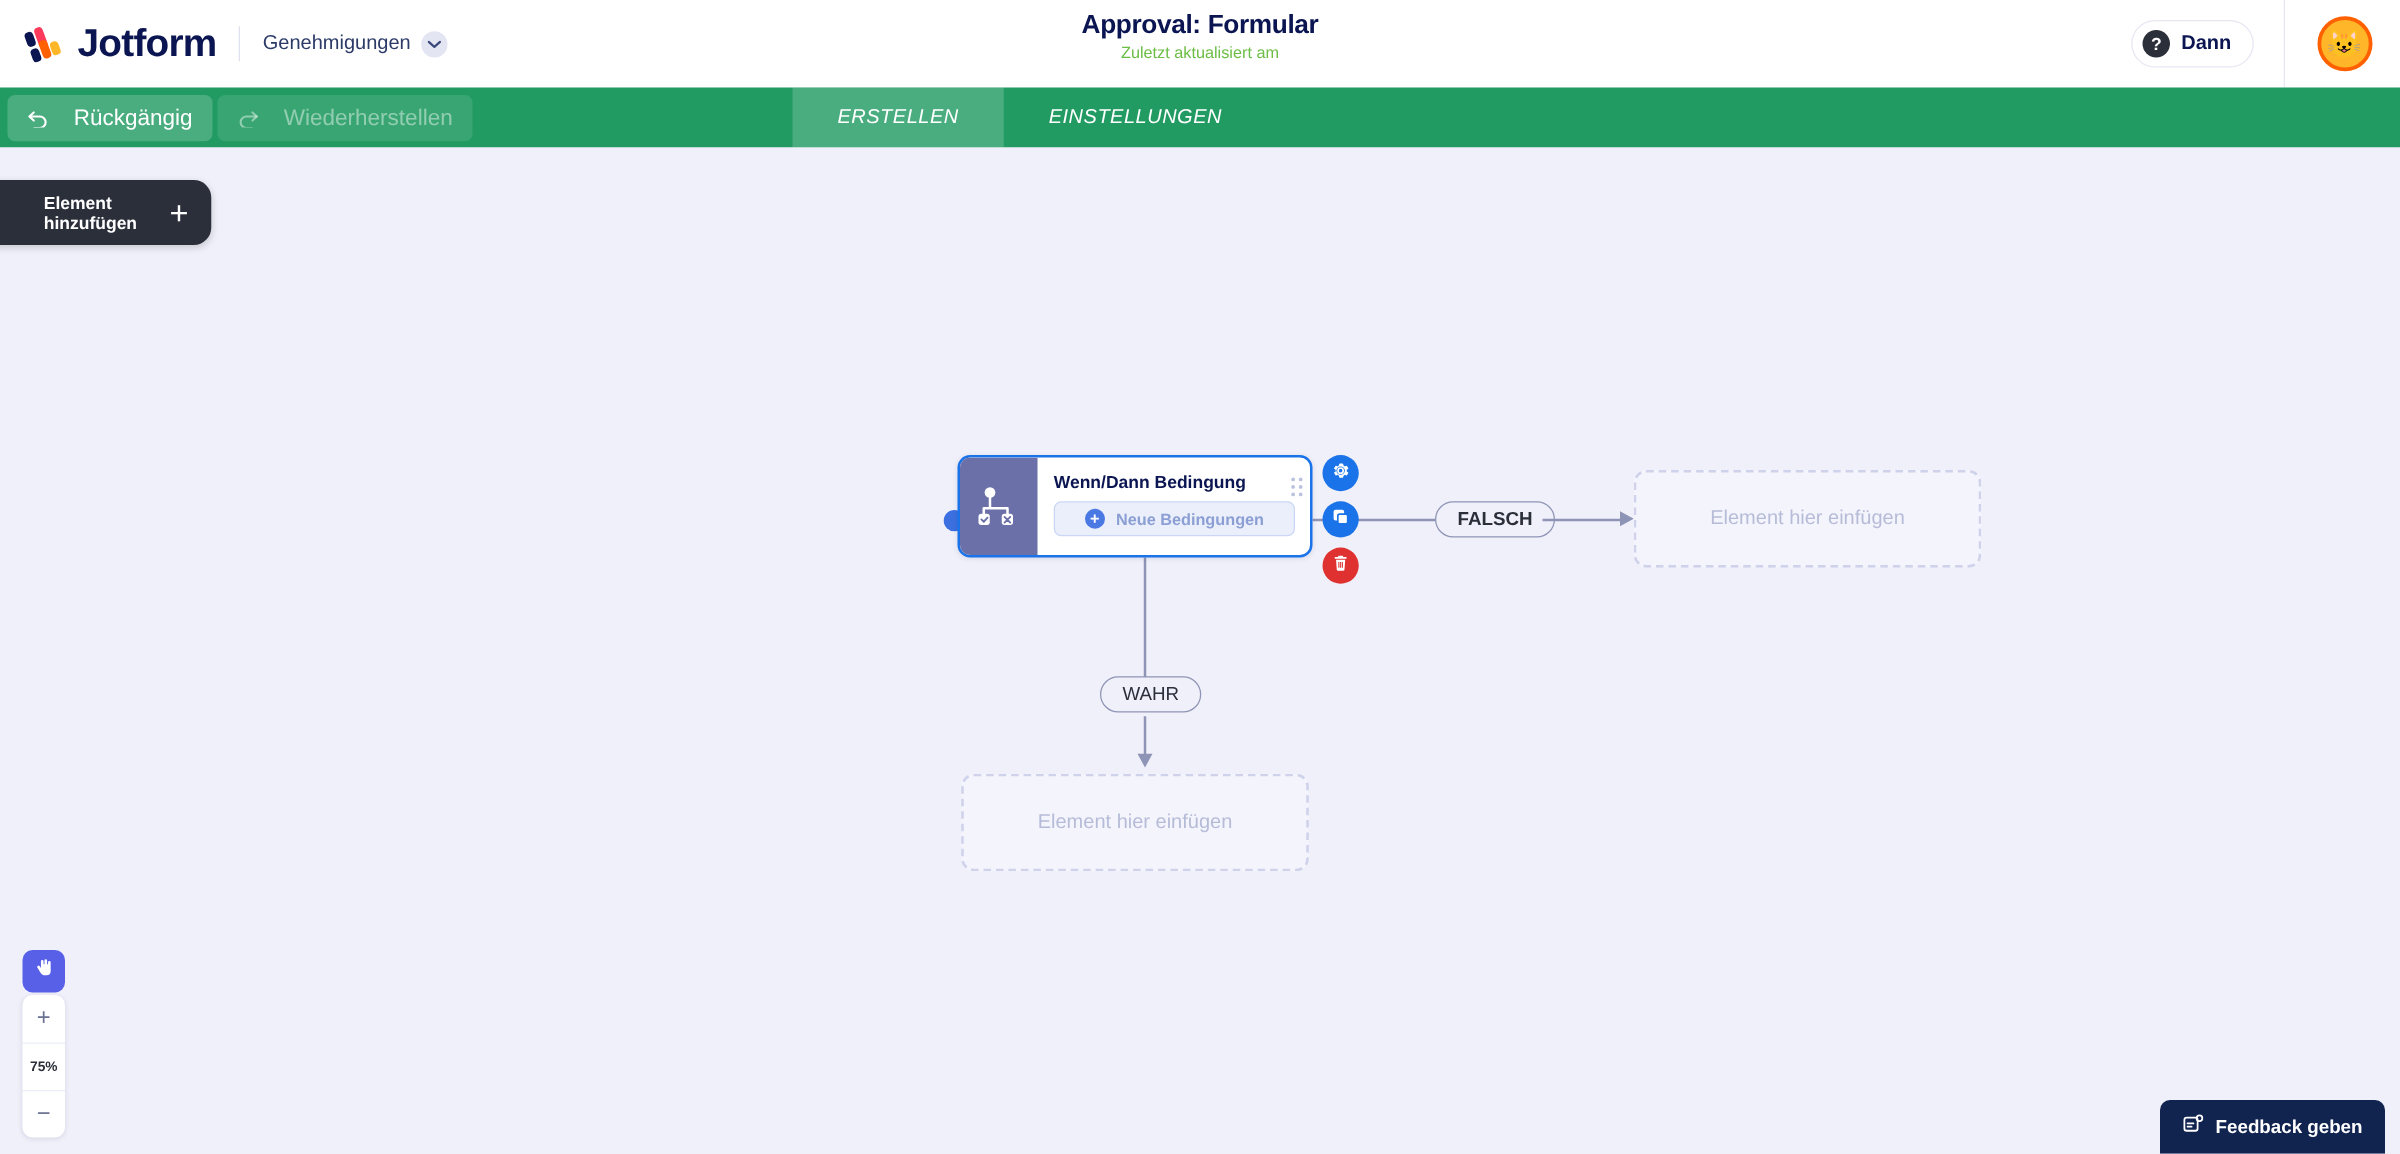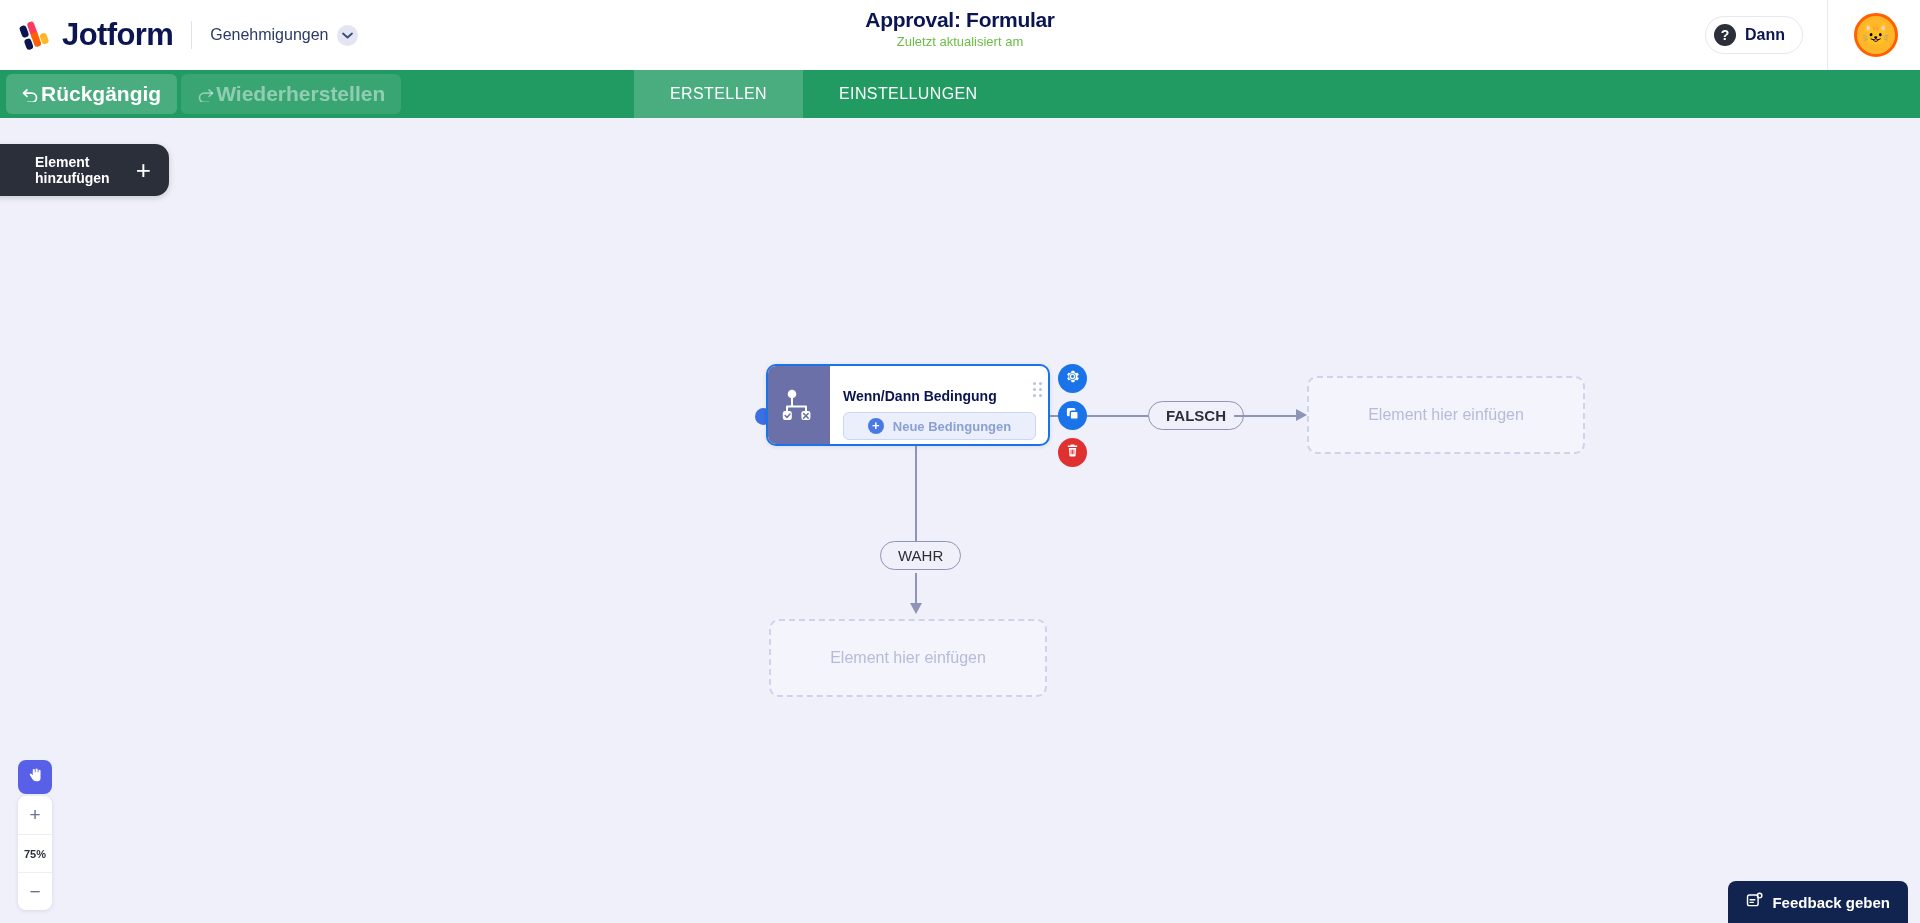"Rückgängig" .tb-btn { font-size: 21px -> 18px; font-weight: bold -> normal; gap: 2px -> 20px }
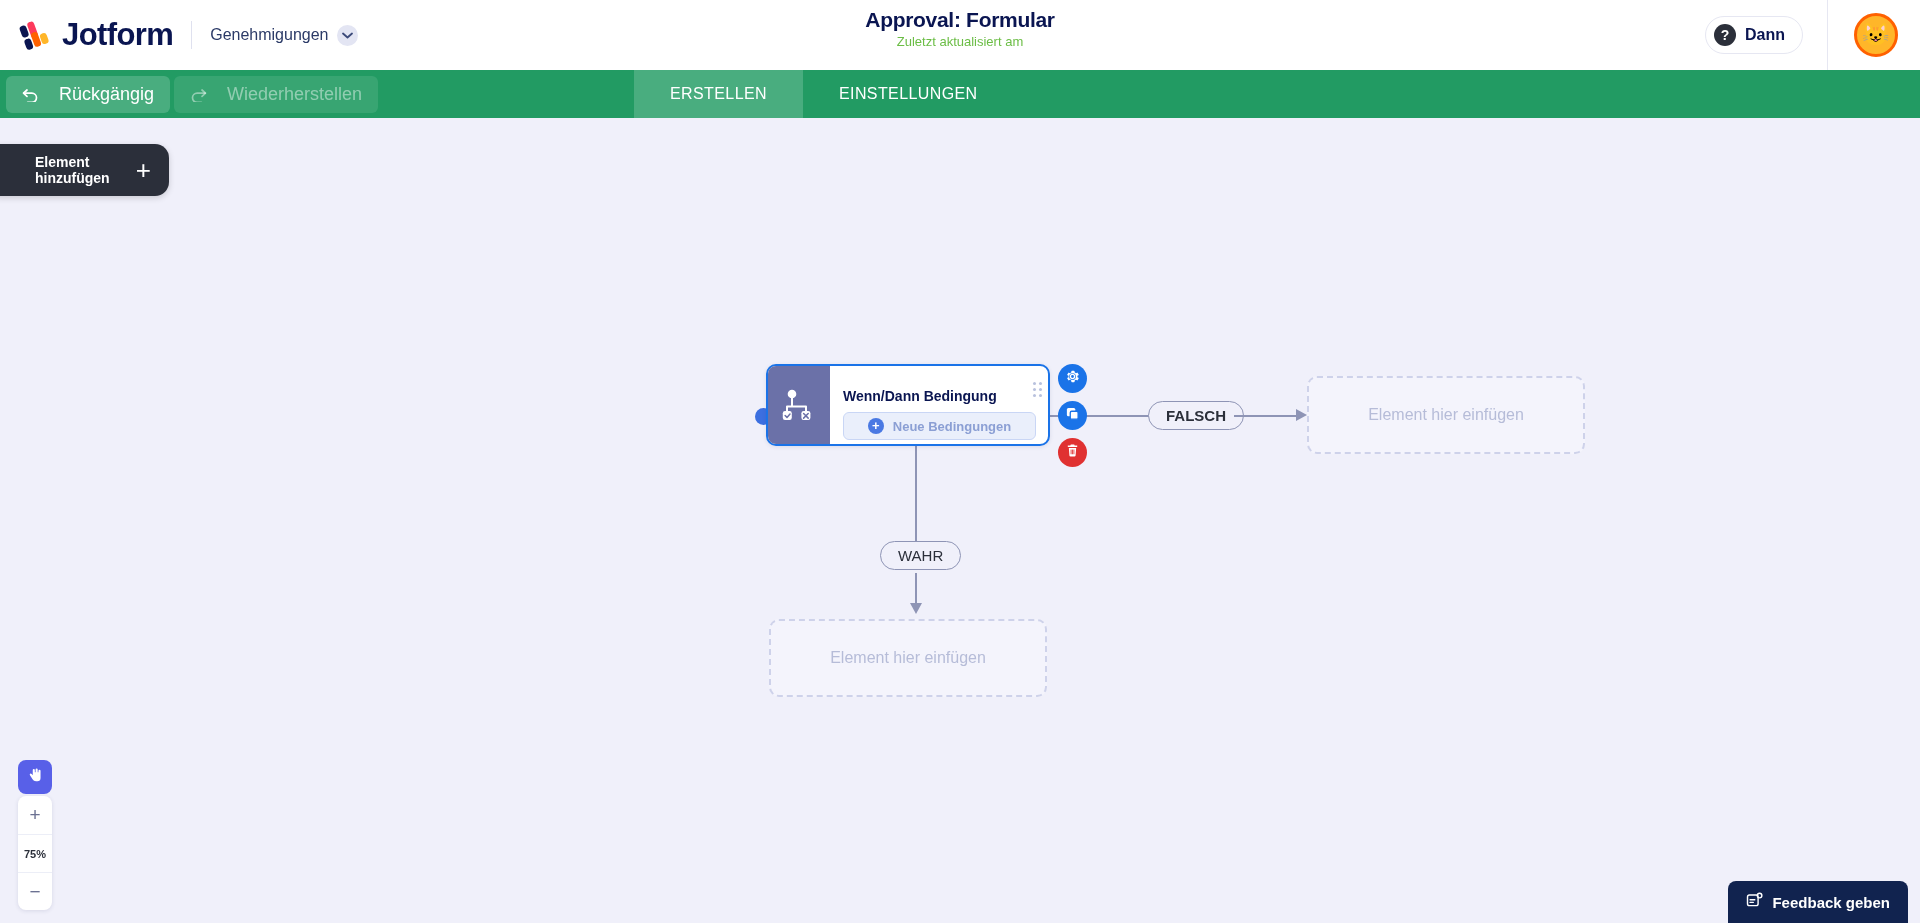"ERSTELLEN" .tab { font-style: none -> italic }
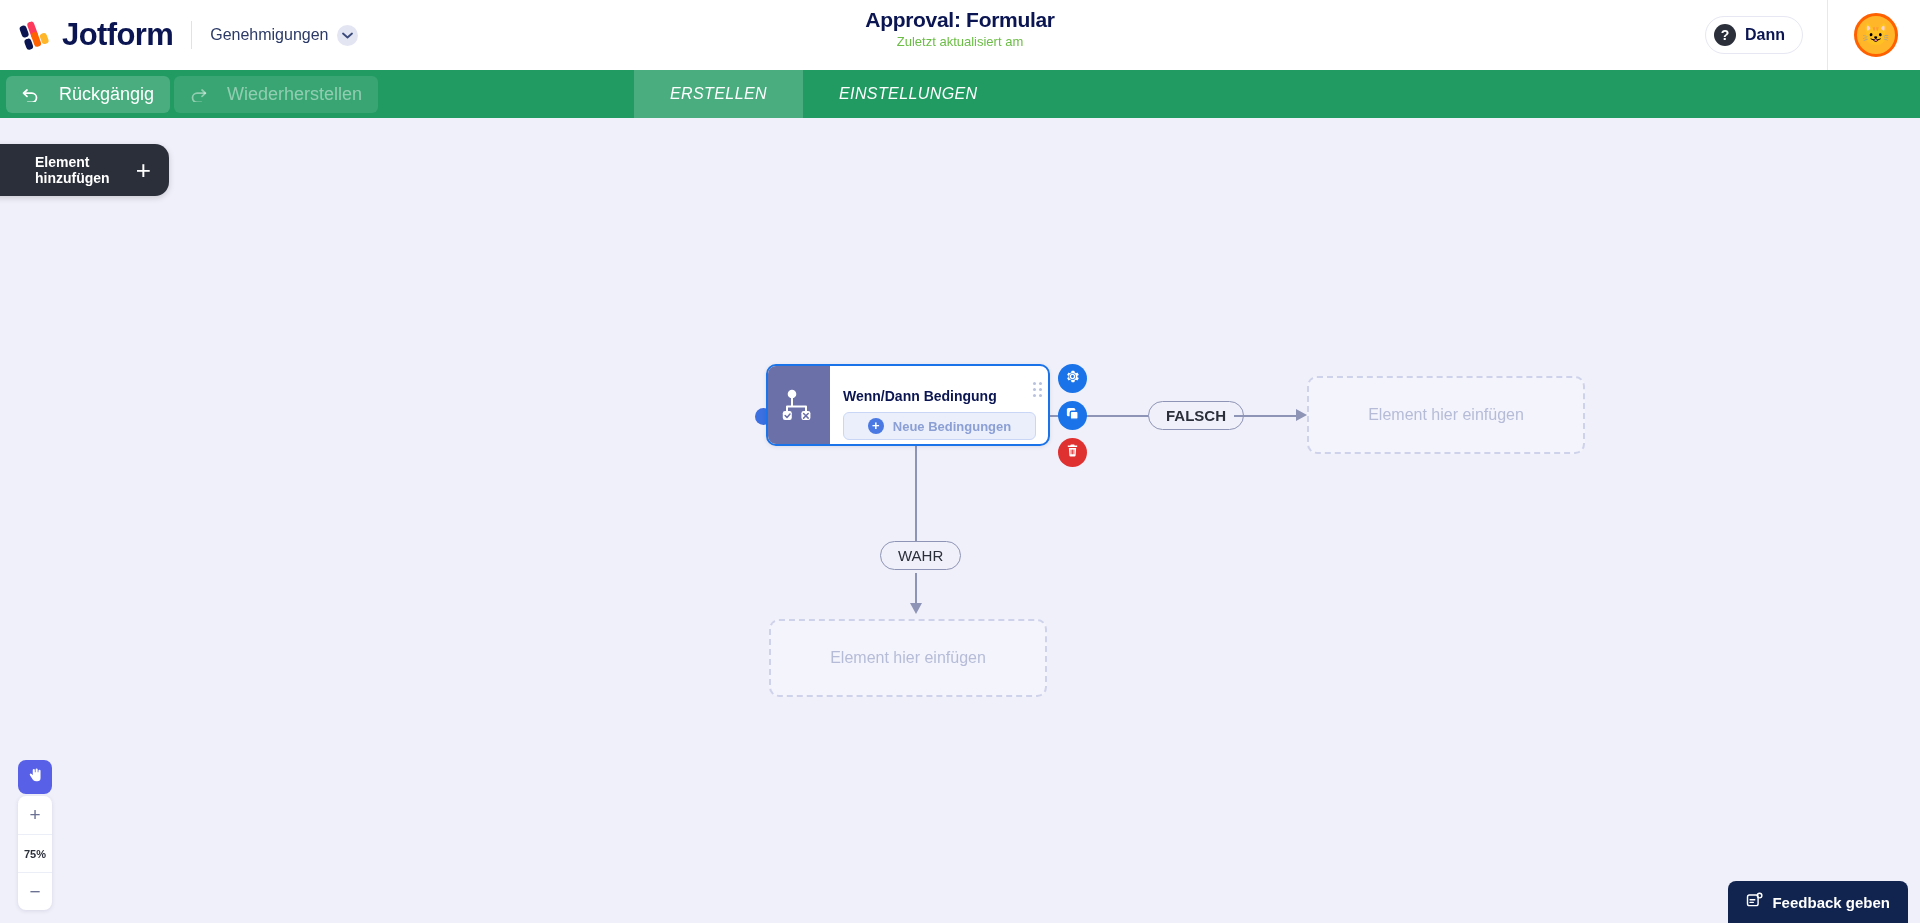"Wenn/Dann Bedingung" .node-body { padding: 22px 12px 10px 13px -> 11px 12px 10px 13px }
